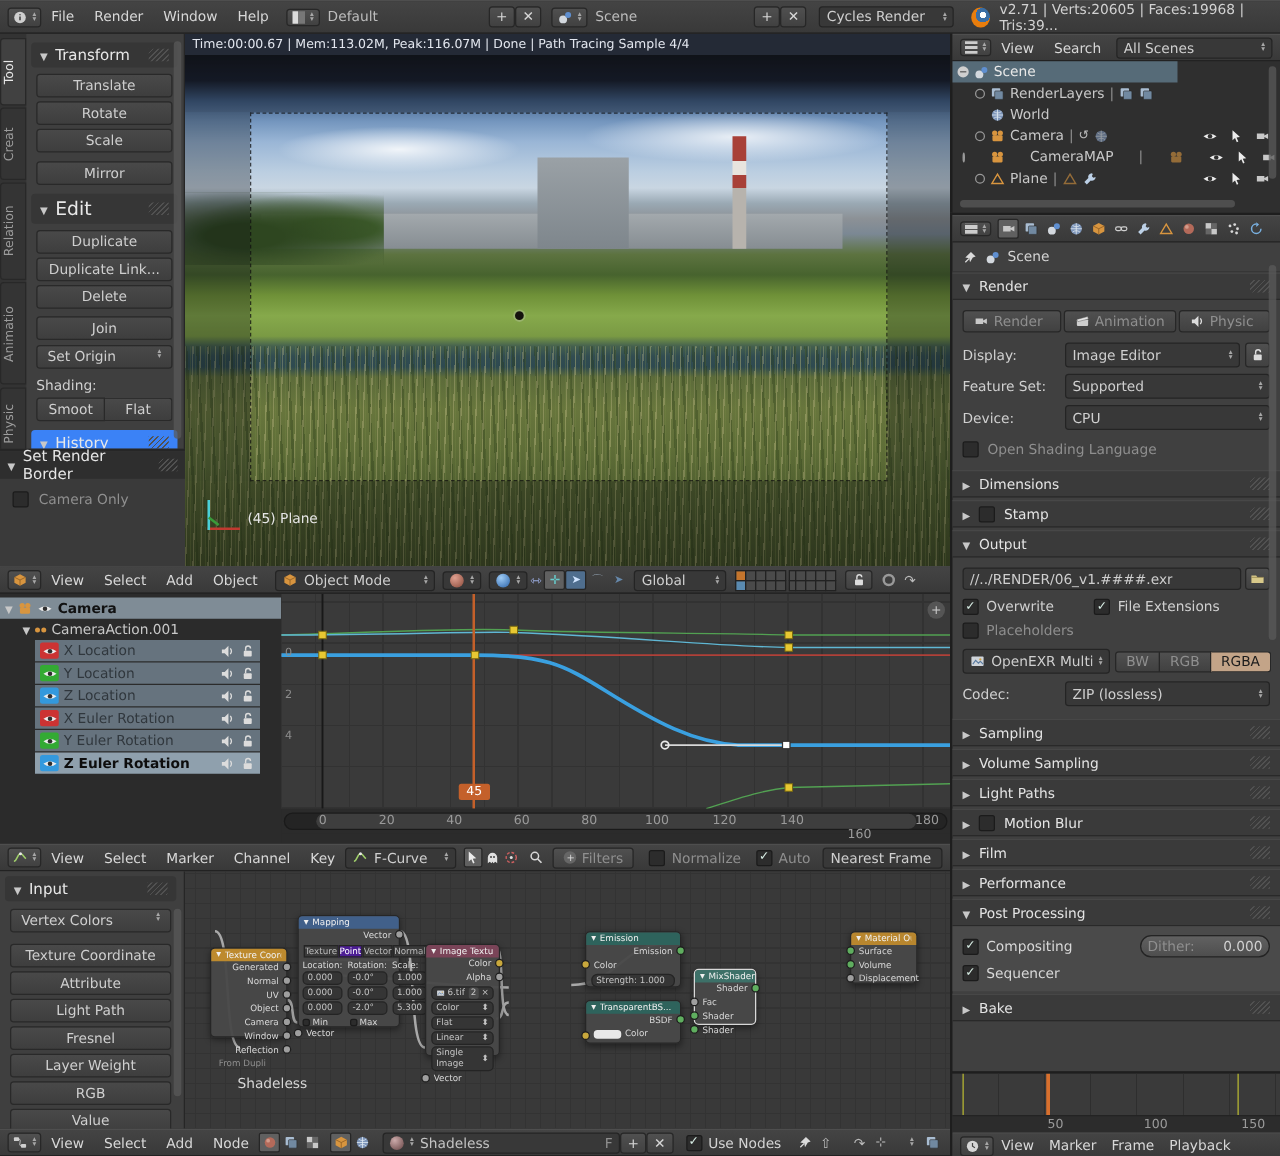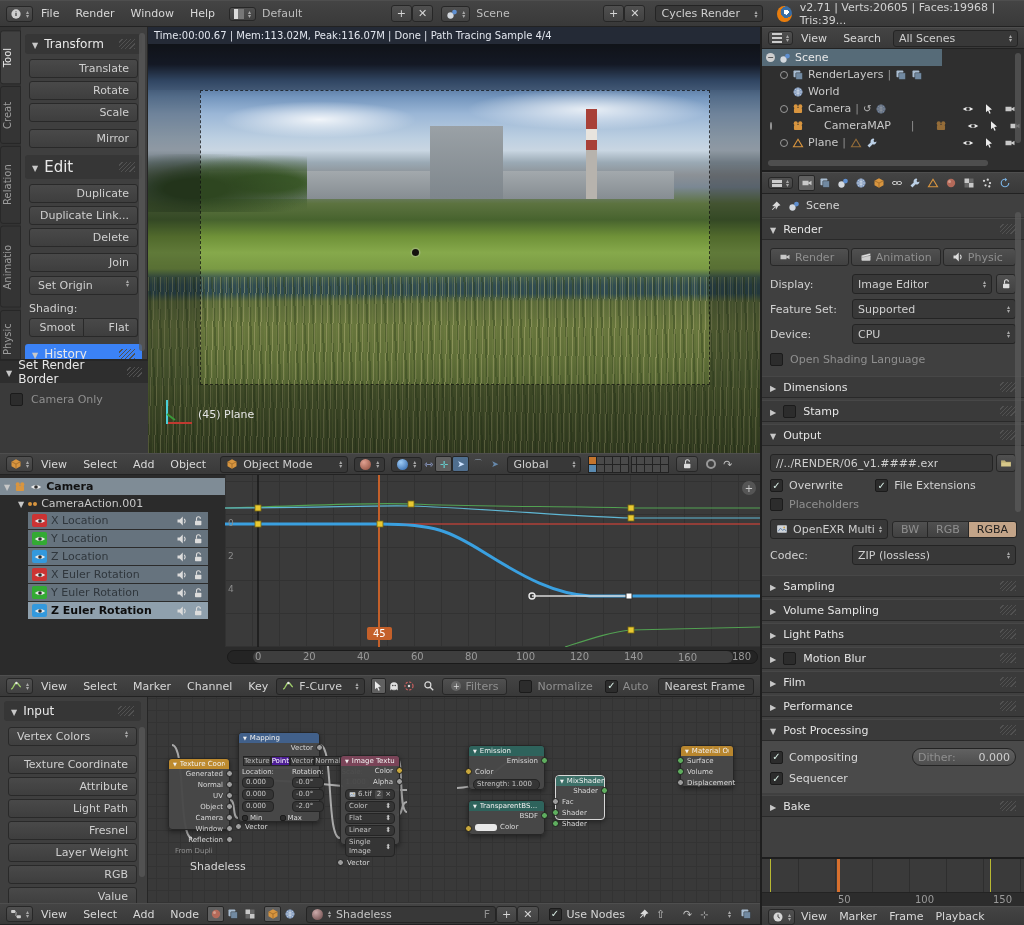"Translate" .tbtn { text-align: right -> center }
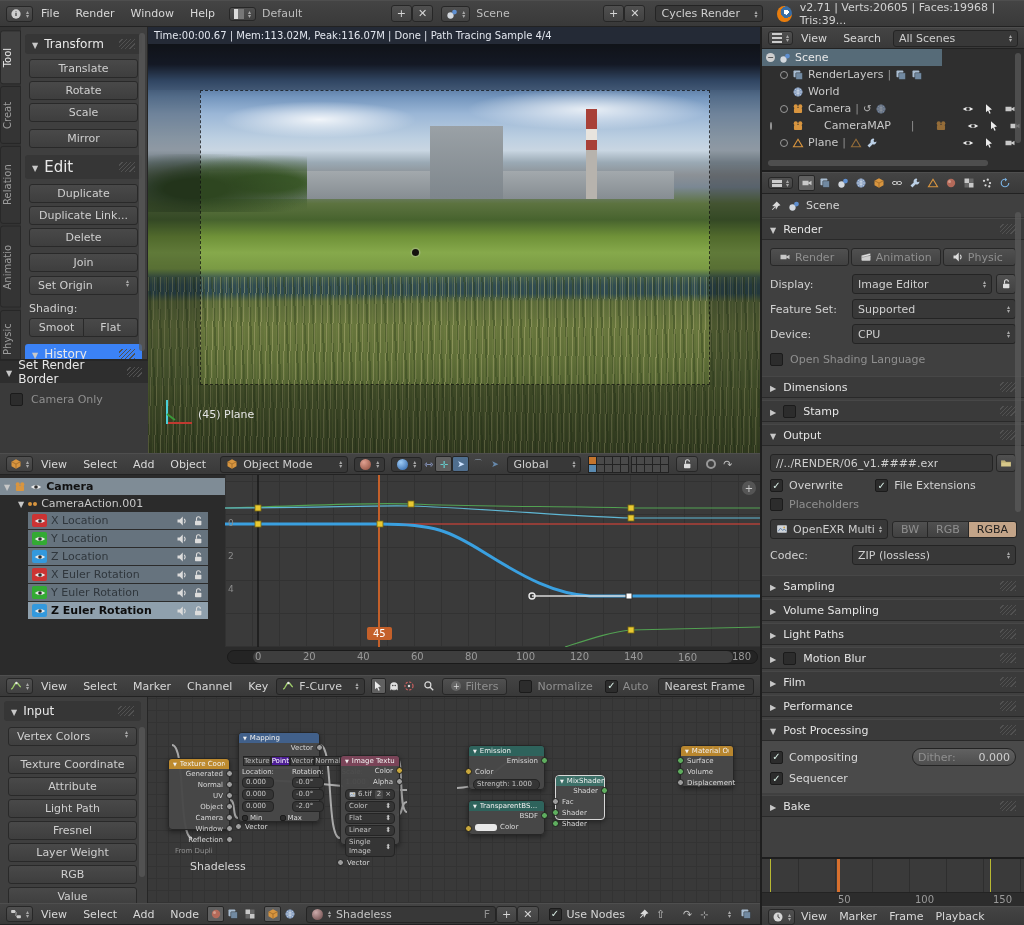"160" span.abs { top: 5px -> 15px }
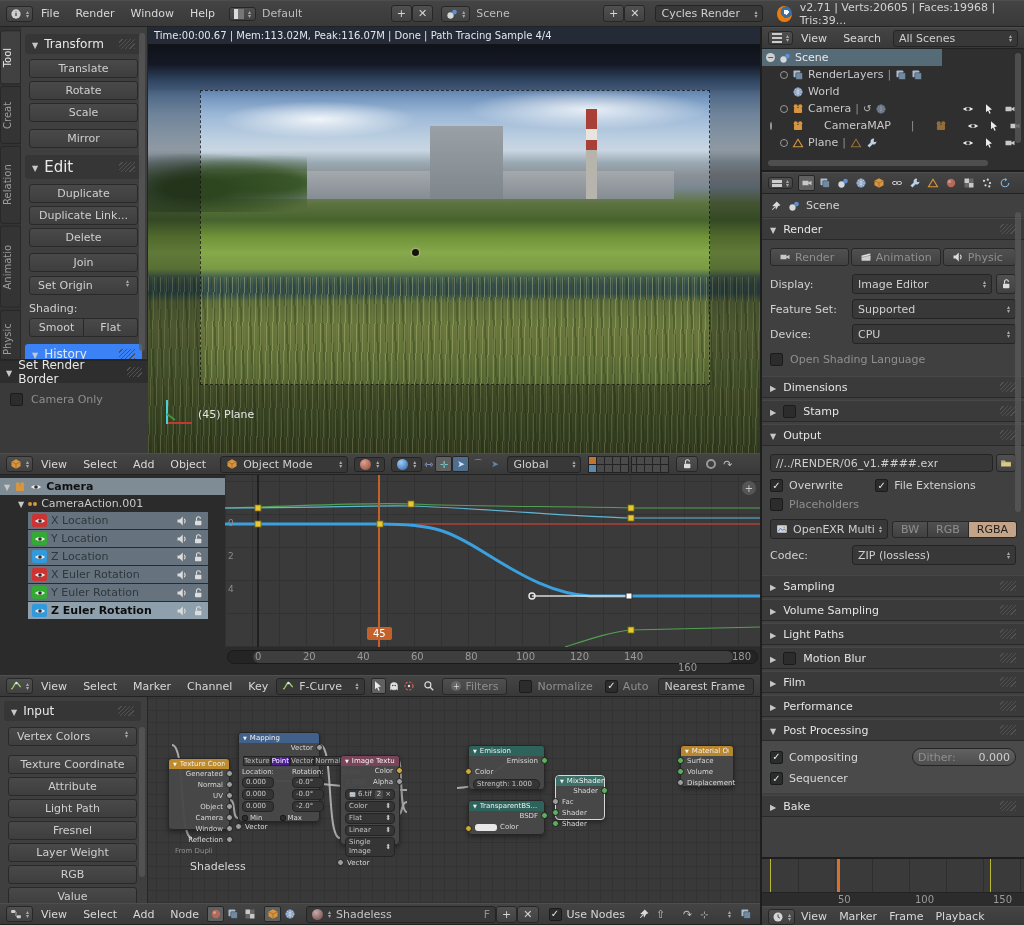"Location:" div { gap: 18px -> 4px }
